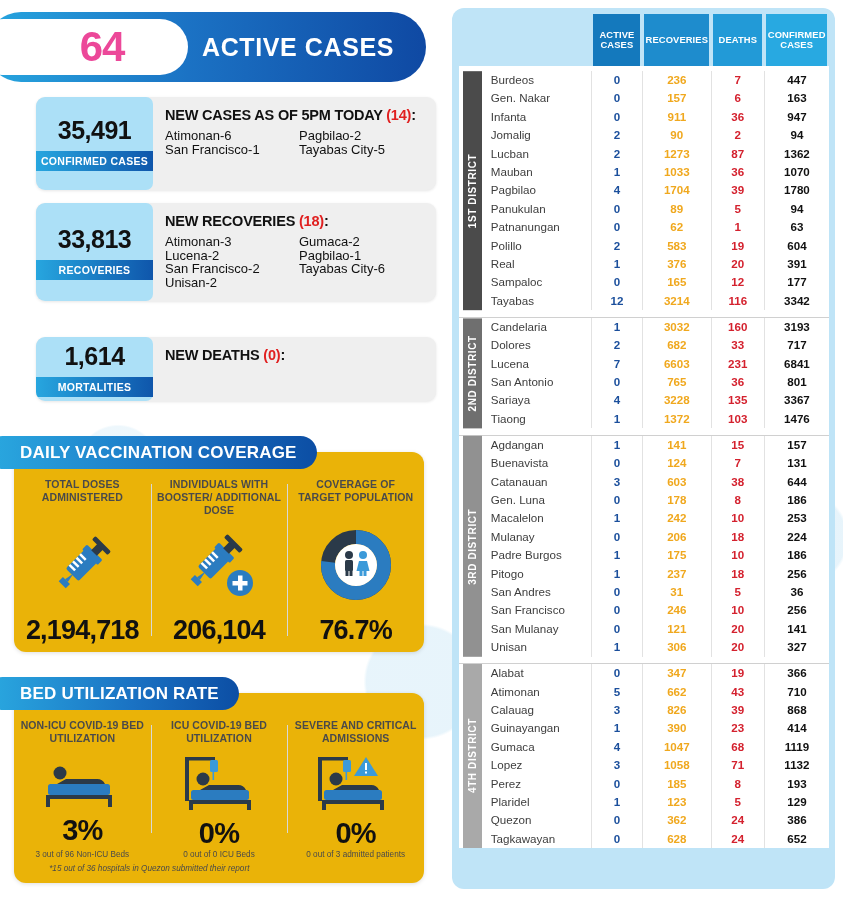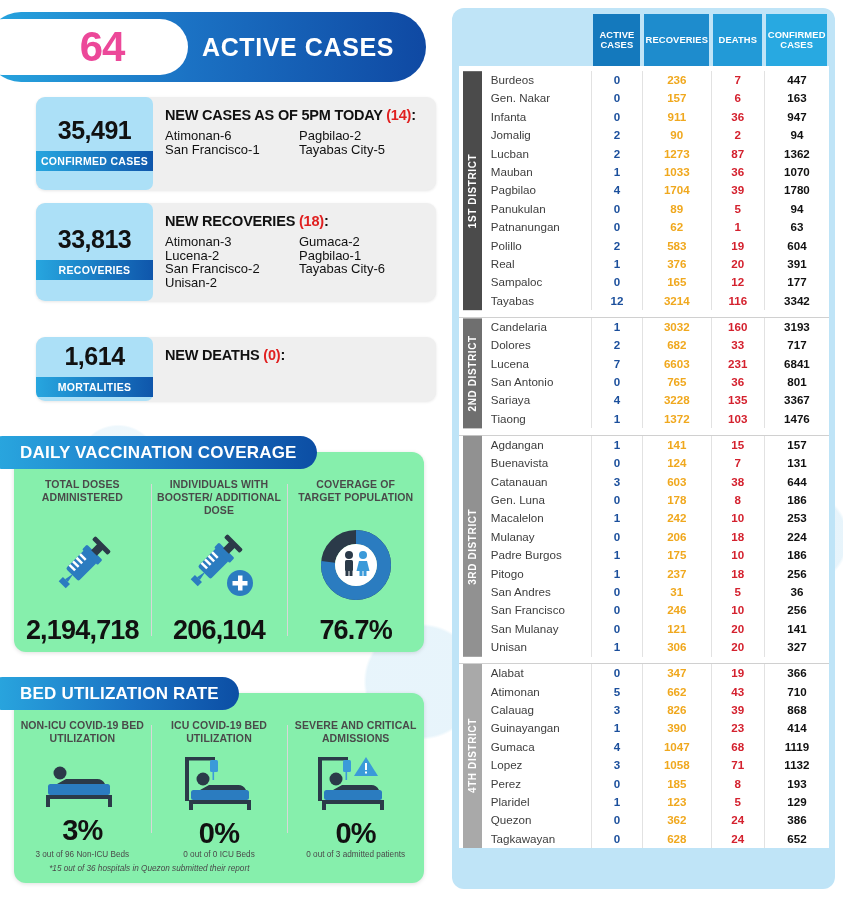"TOTAL DOSES ADMINISTERED" .panel { background: #86efac -> #eab308 }
